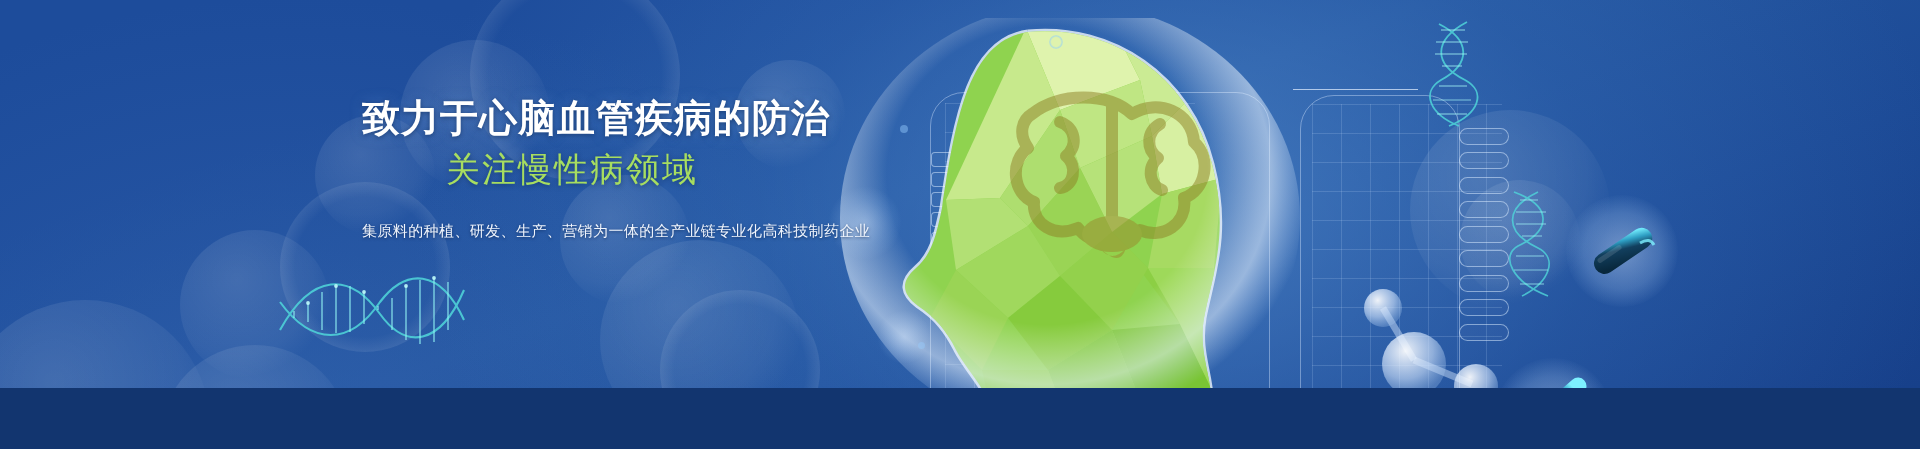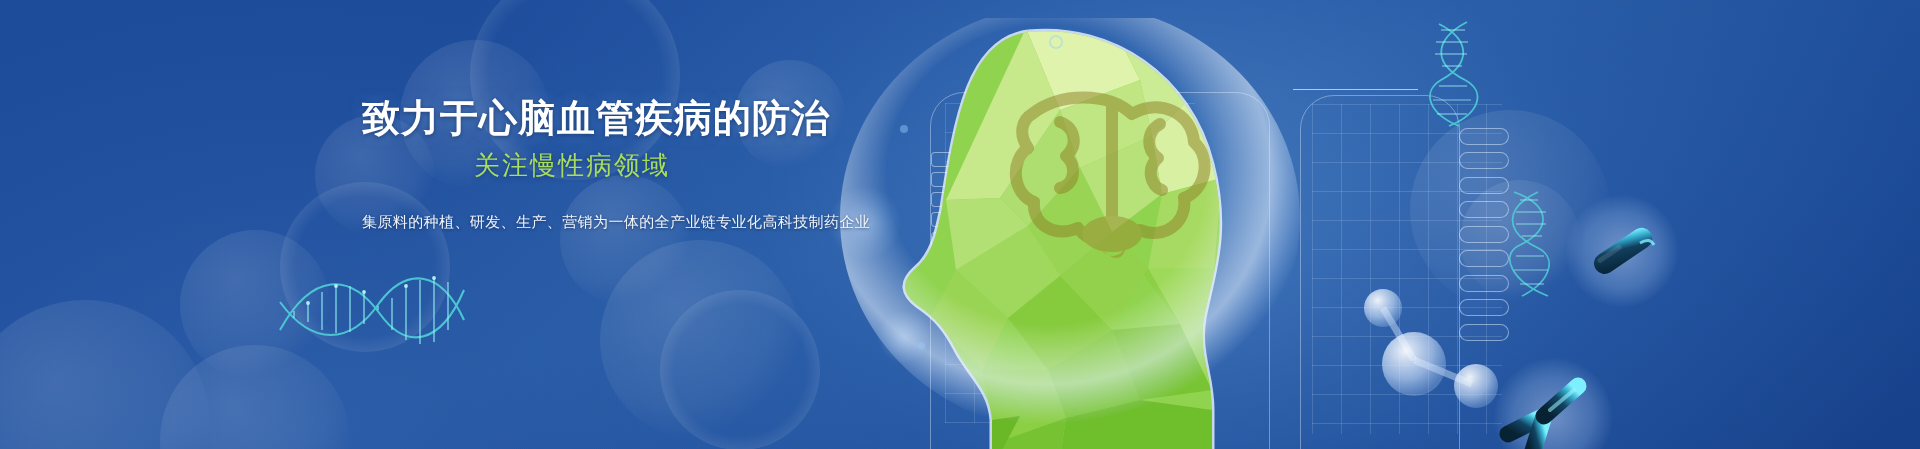"致力于心脑血管疾病的防治" #banner { font-family: Liberation Sans, sans-serif -> Liberation Serif, serif; height: 449px -> 388px }
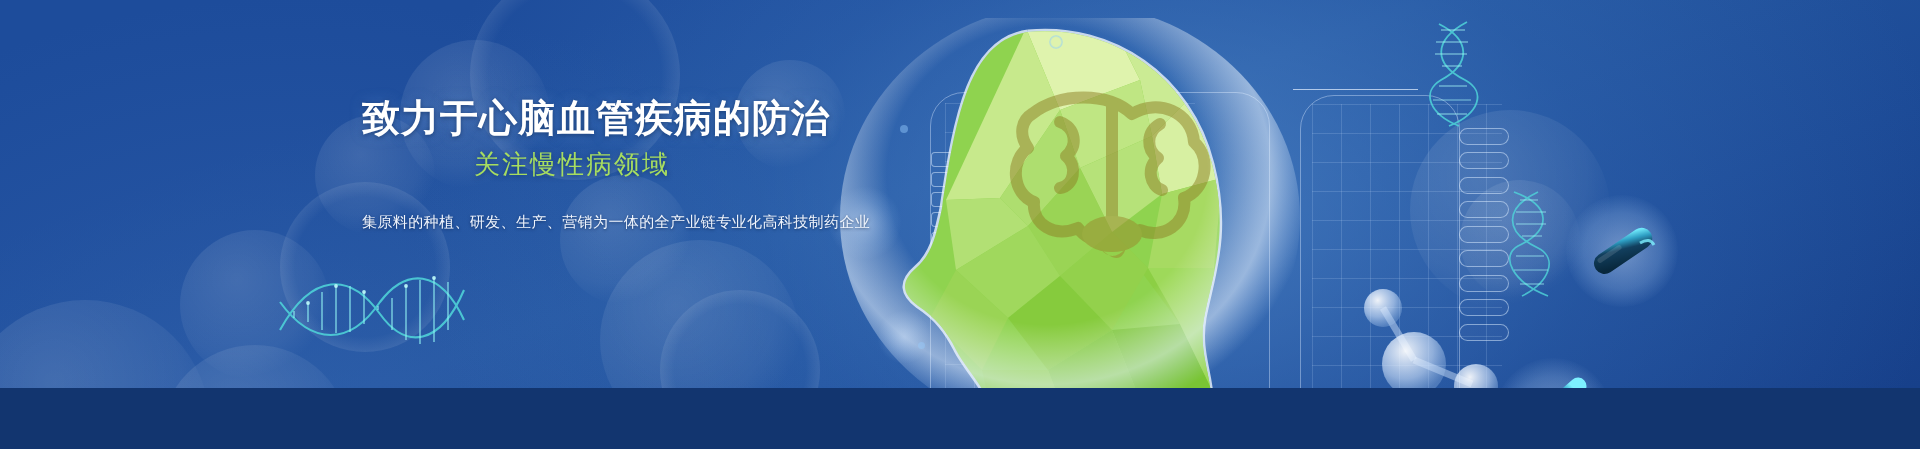"关注慢性病领域" #subheadline { font-size: 26px -> 34px }
